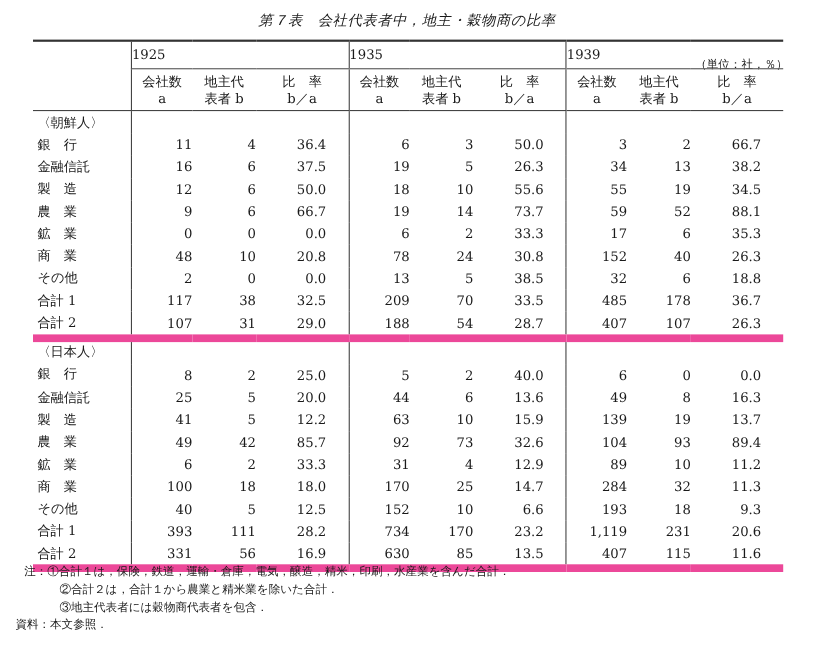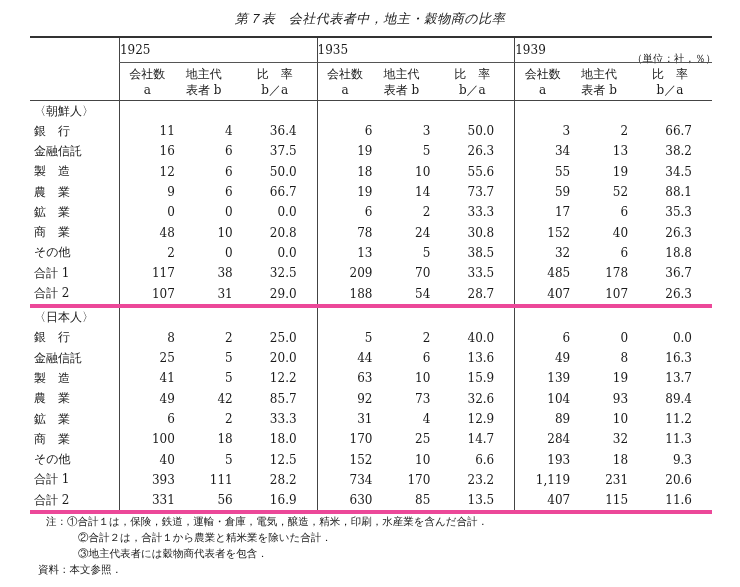"合計 2" .sec-end td { border-bottom: 4px solid #ec4899 -> 7px solid #ec4899 }
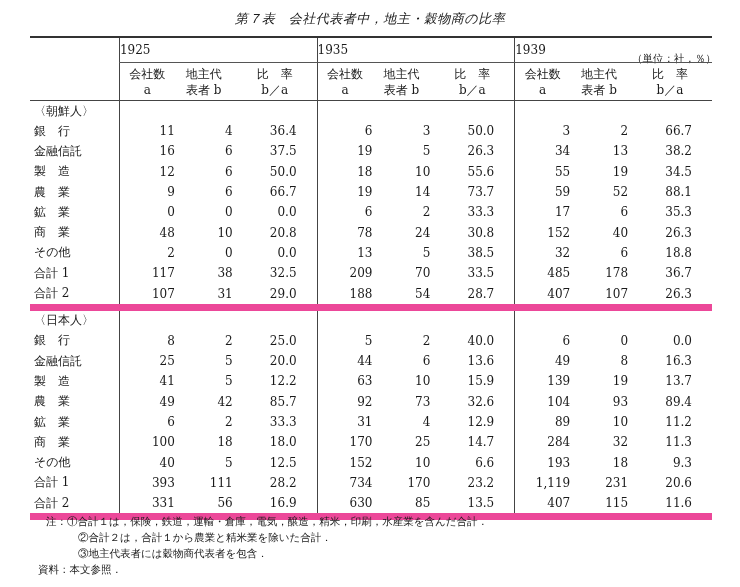"注：①合計１は，保険，鉄道，運輸・倉庫，電気，醸造，精米，印刷，水産業を含んだ合" .notes { font-family: none -> Liberation Serif, serif; left: 46px -> 22px }
